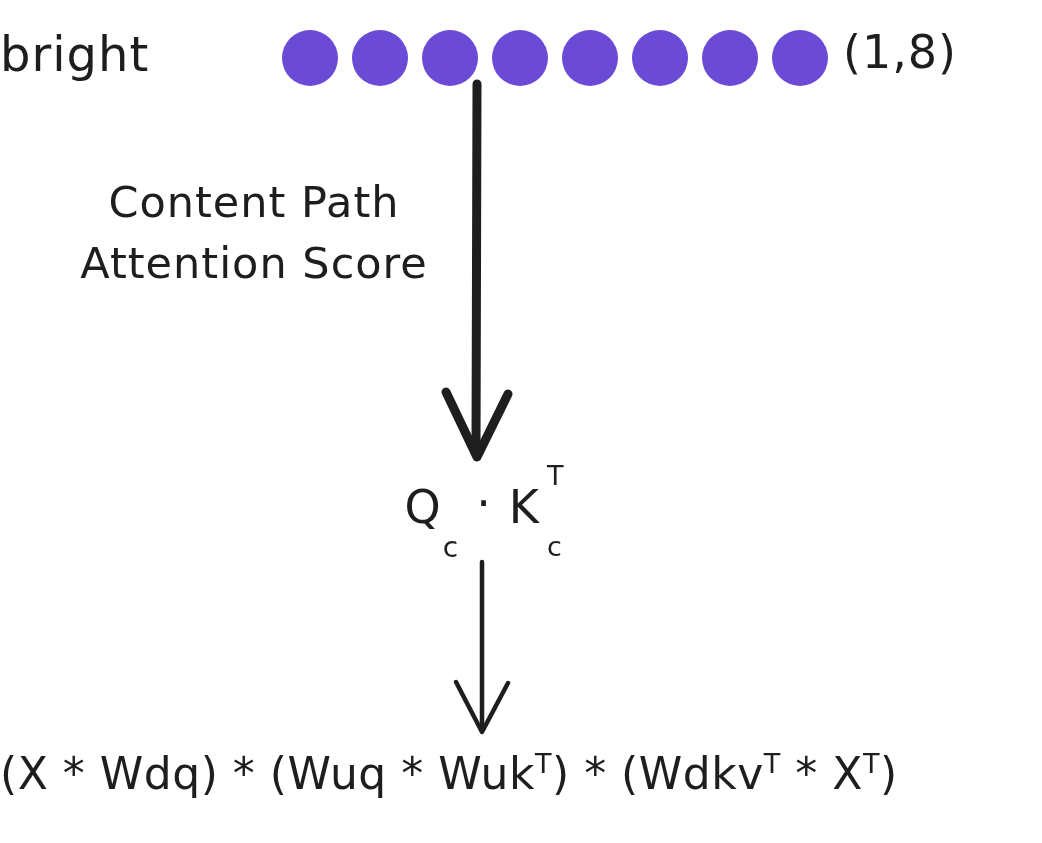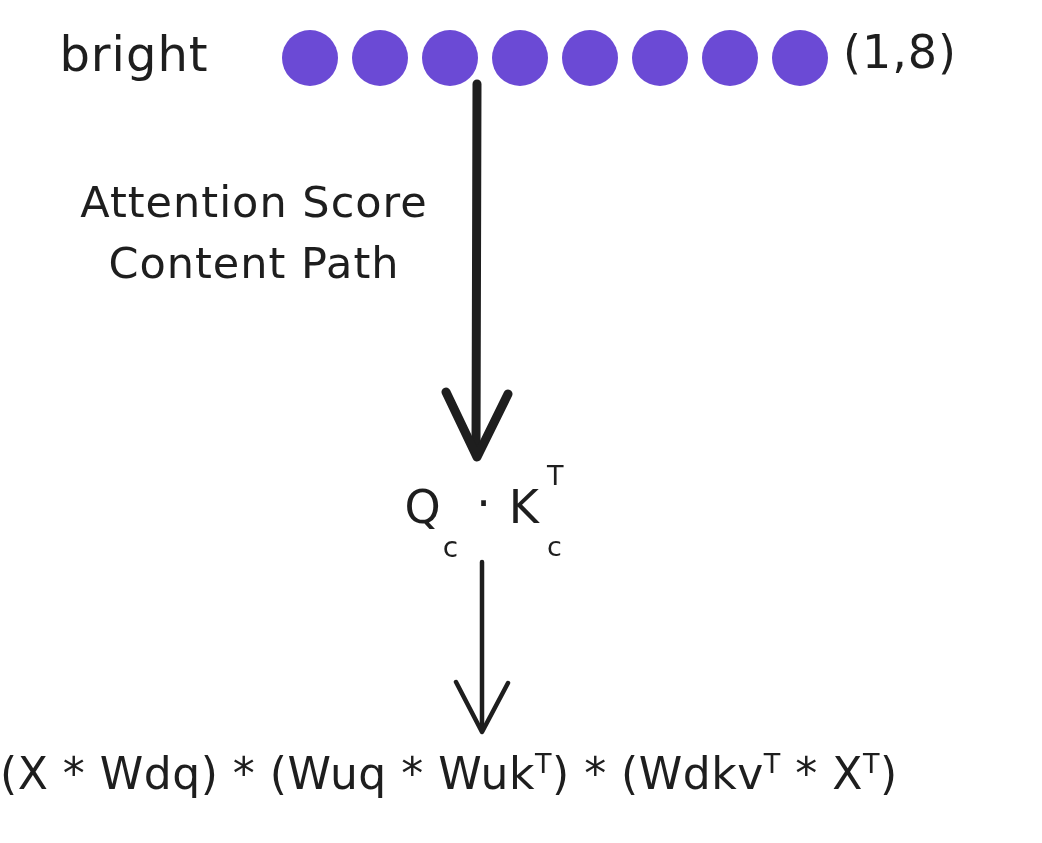"bright" .bright-label { text-align: center -> left }
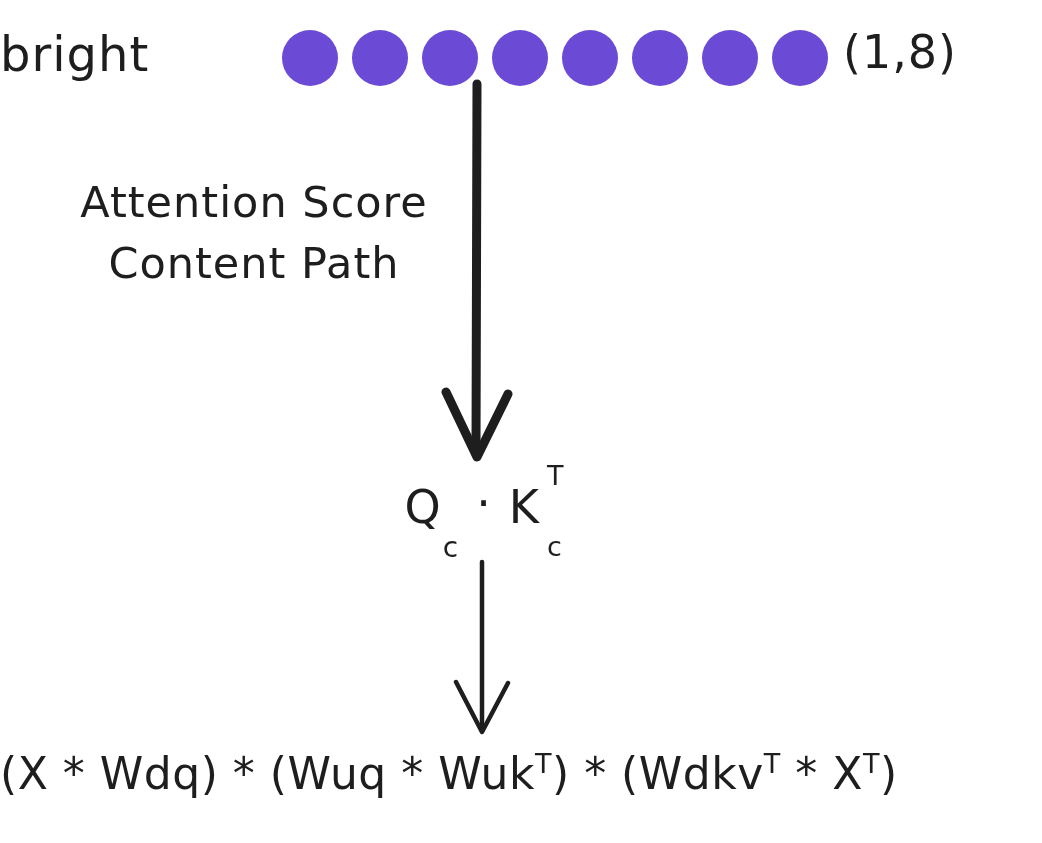"Attention Score" div { order: before "Content Path" -> after "Content Path" }
